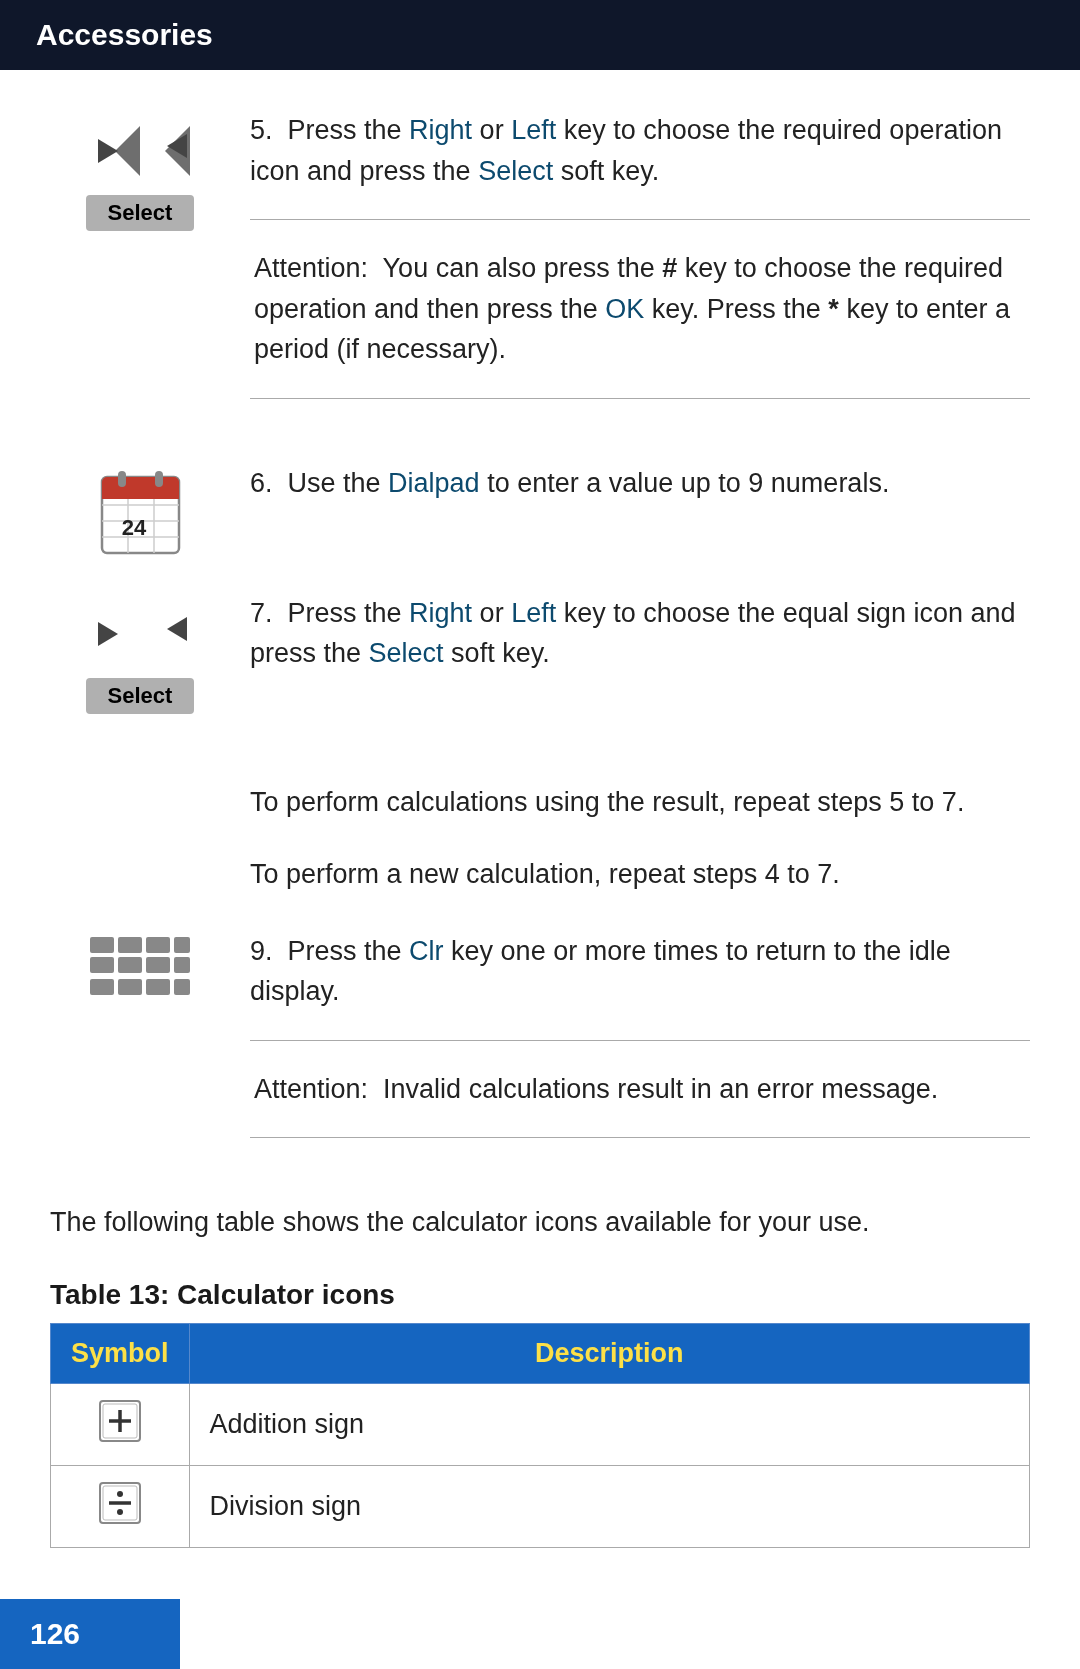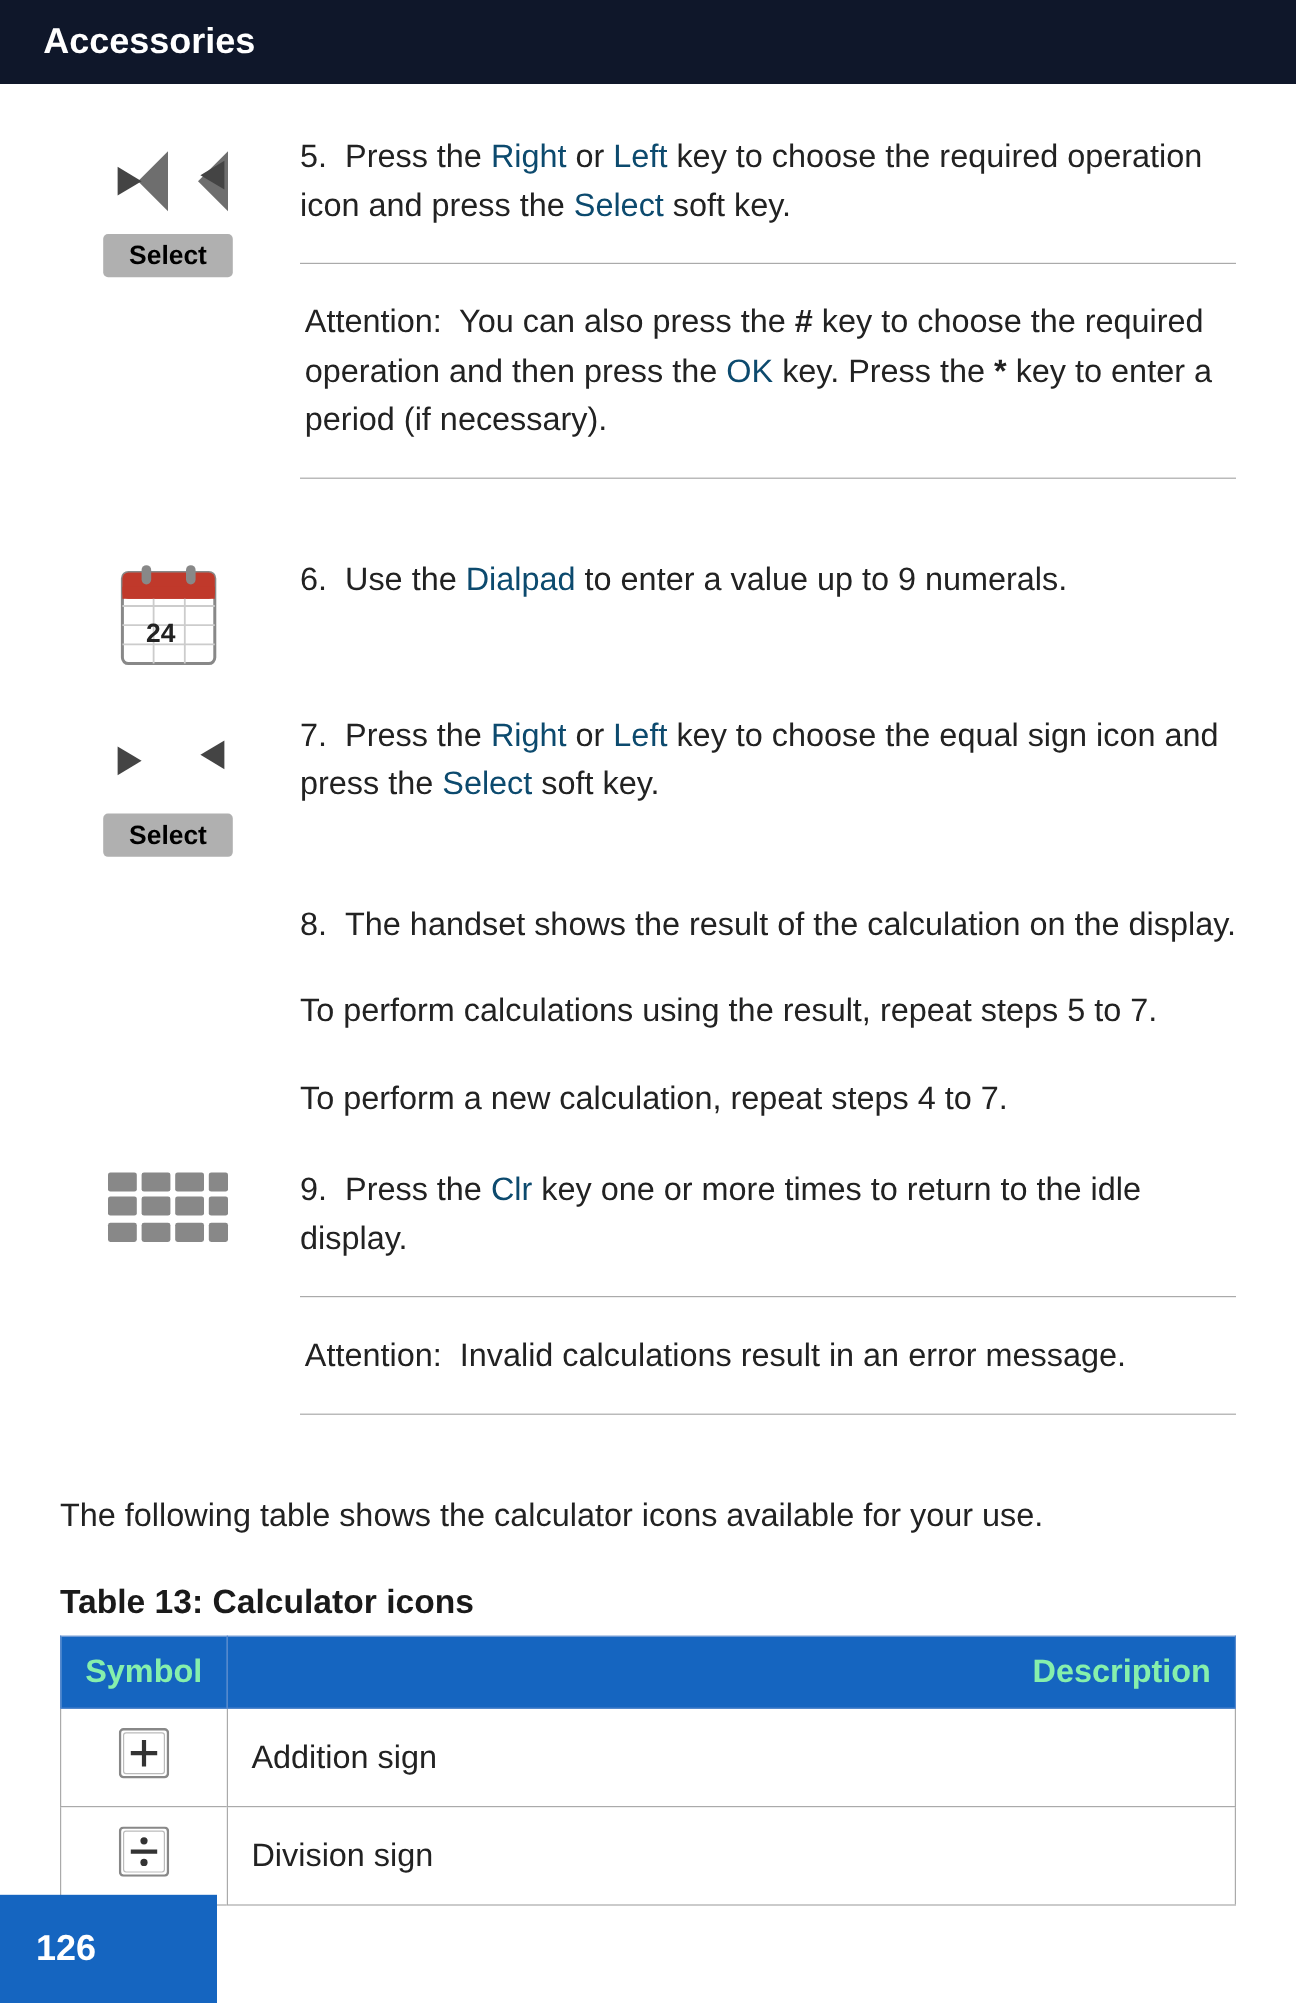"8. The handset shows the" p.step-text { html: <p>8.&nbsp;&nbsp;The handset shows the result of the calculation on the display.</p> -> none }
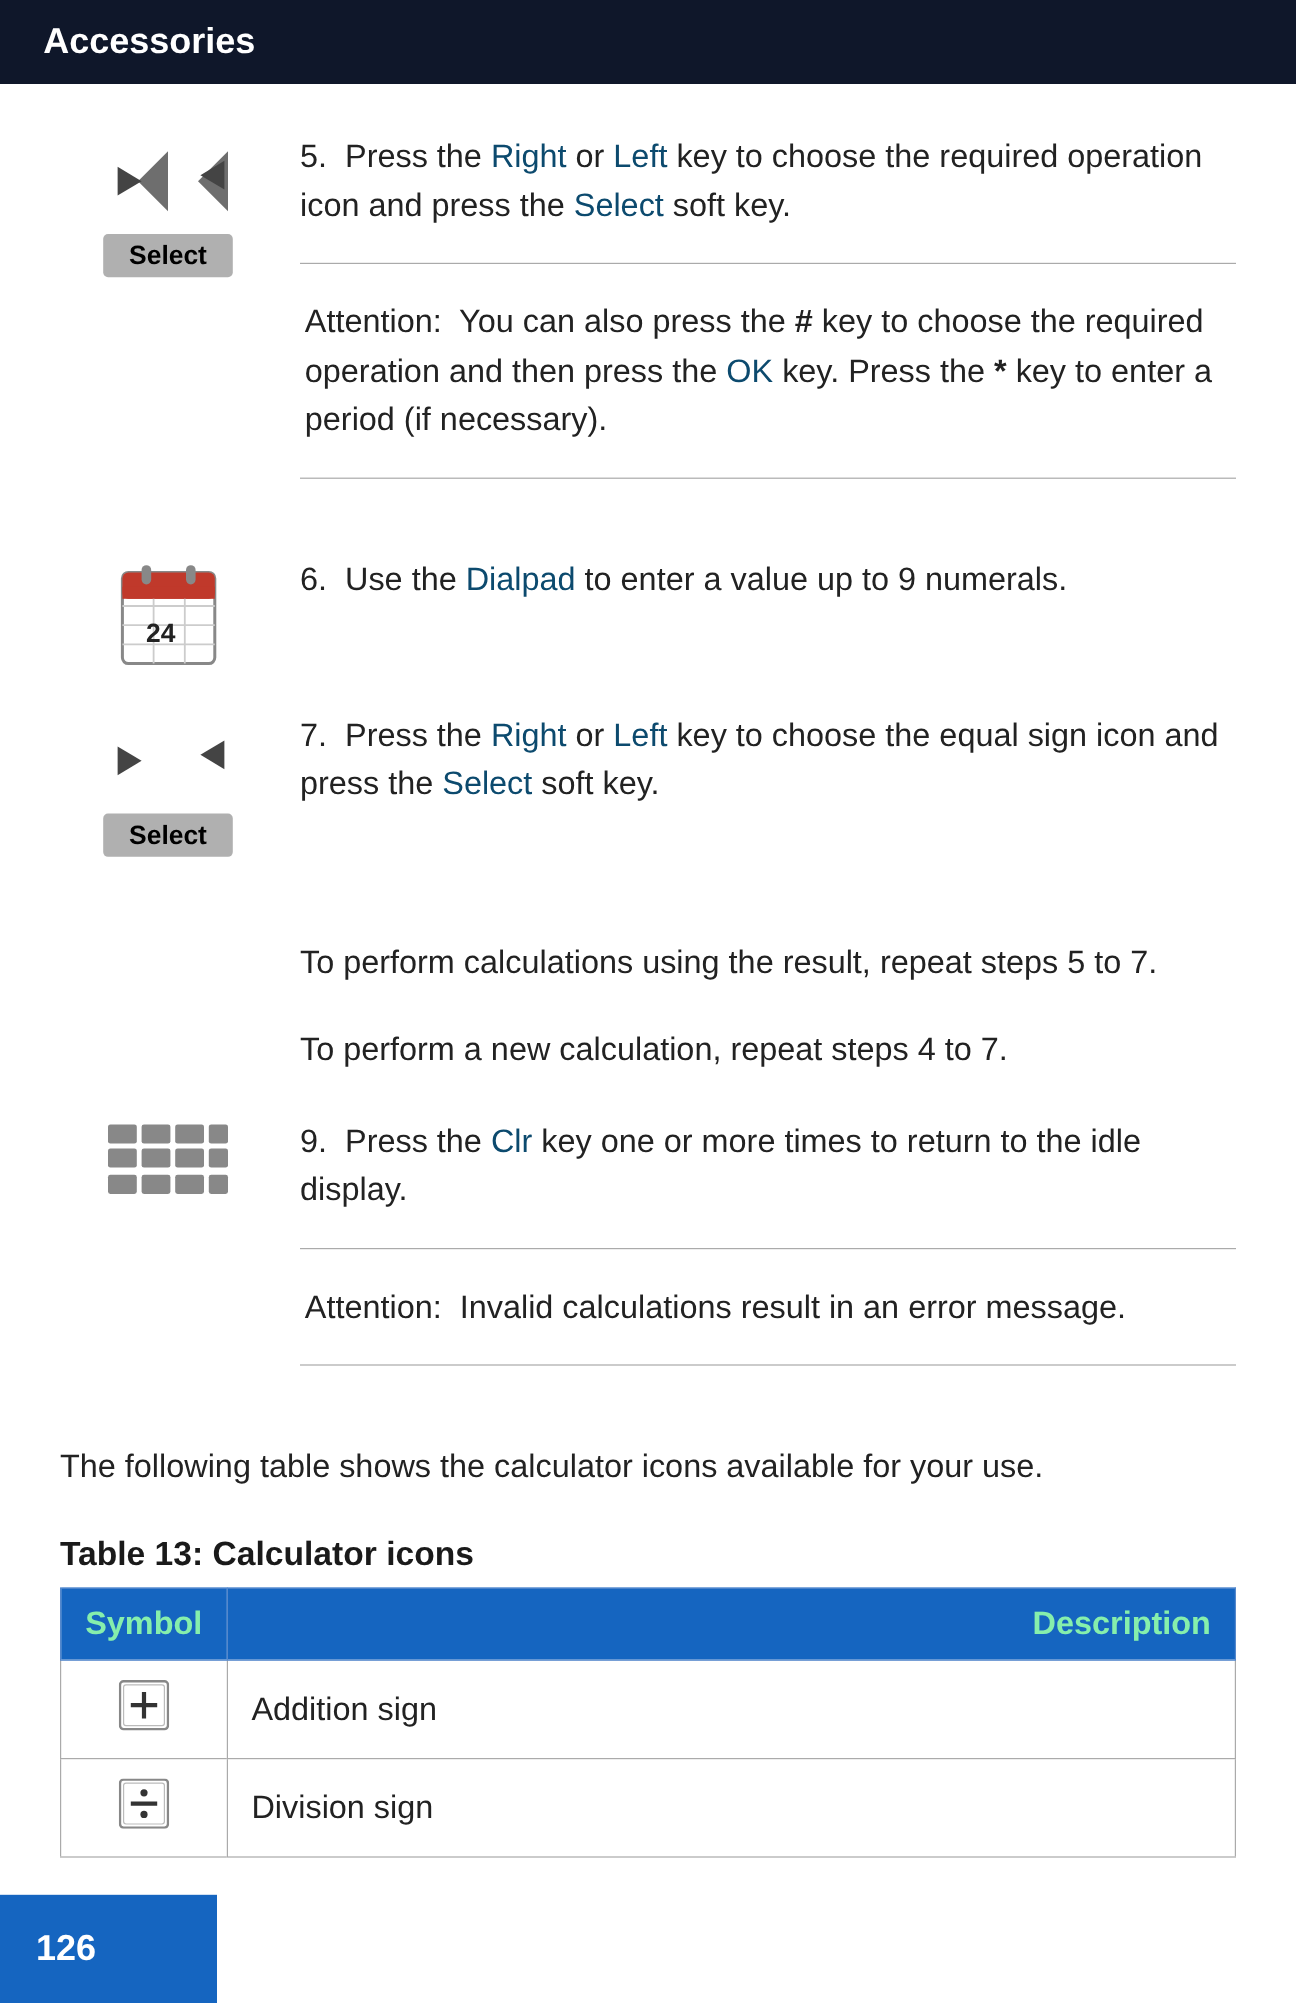"Symbol" table.calc-table thead th { color: #86efac -> #fde047; text-align: right -> center }
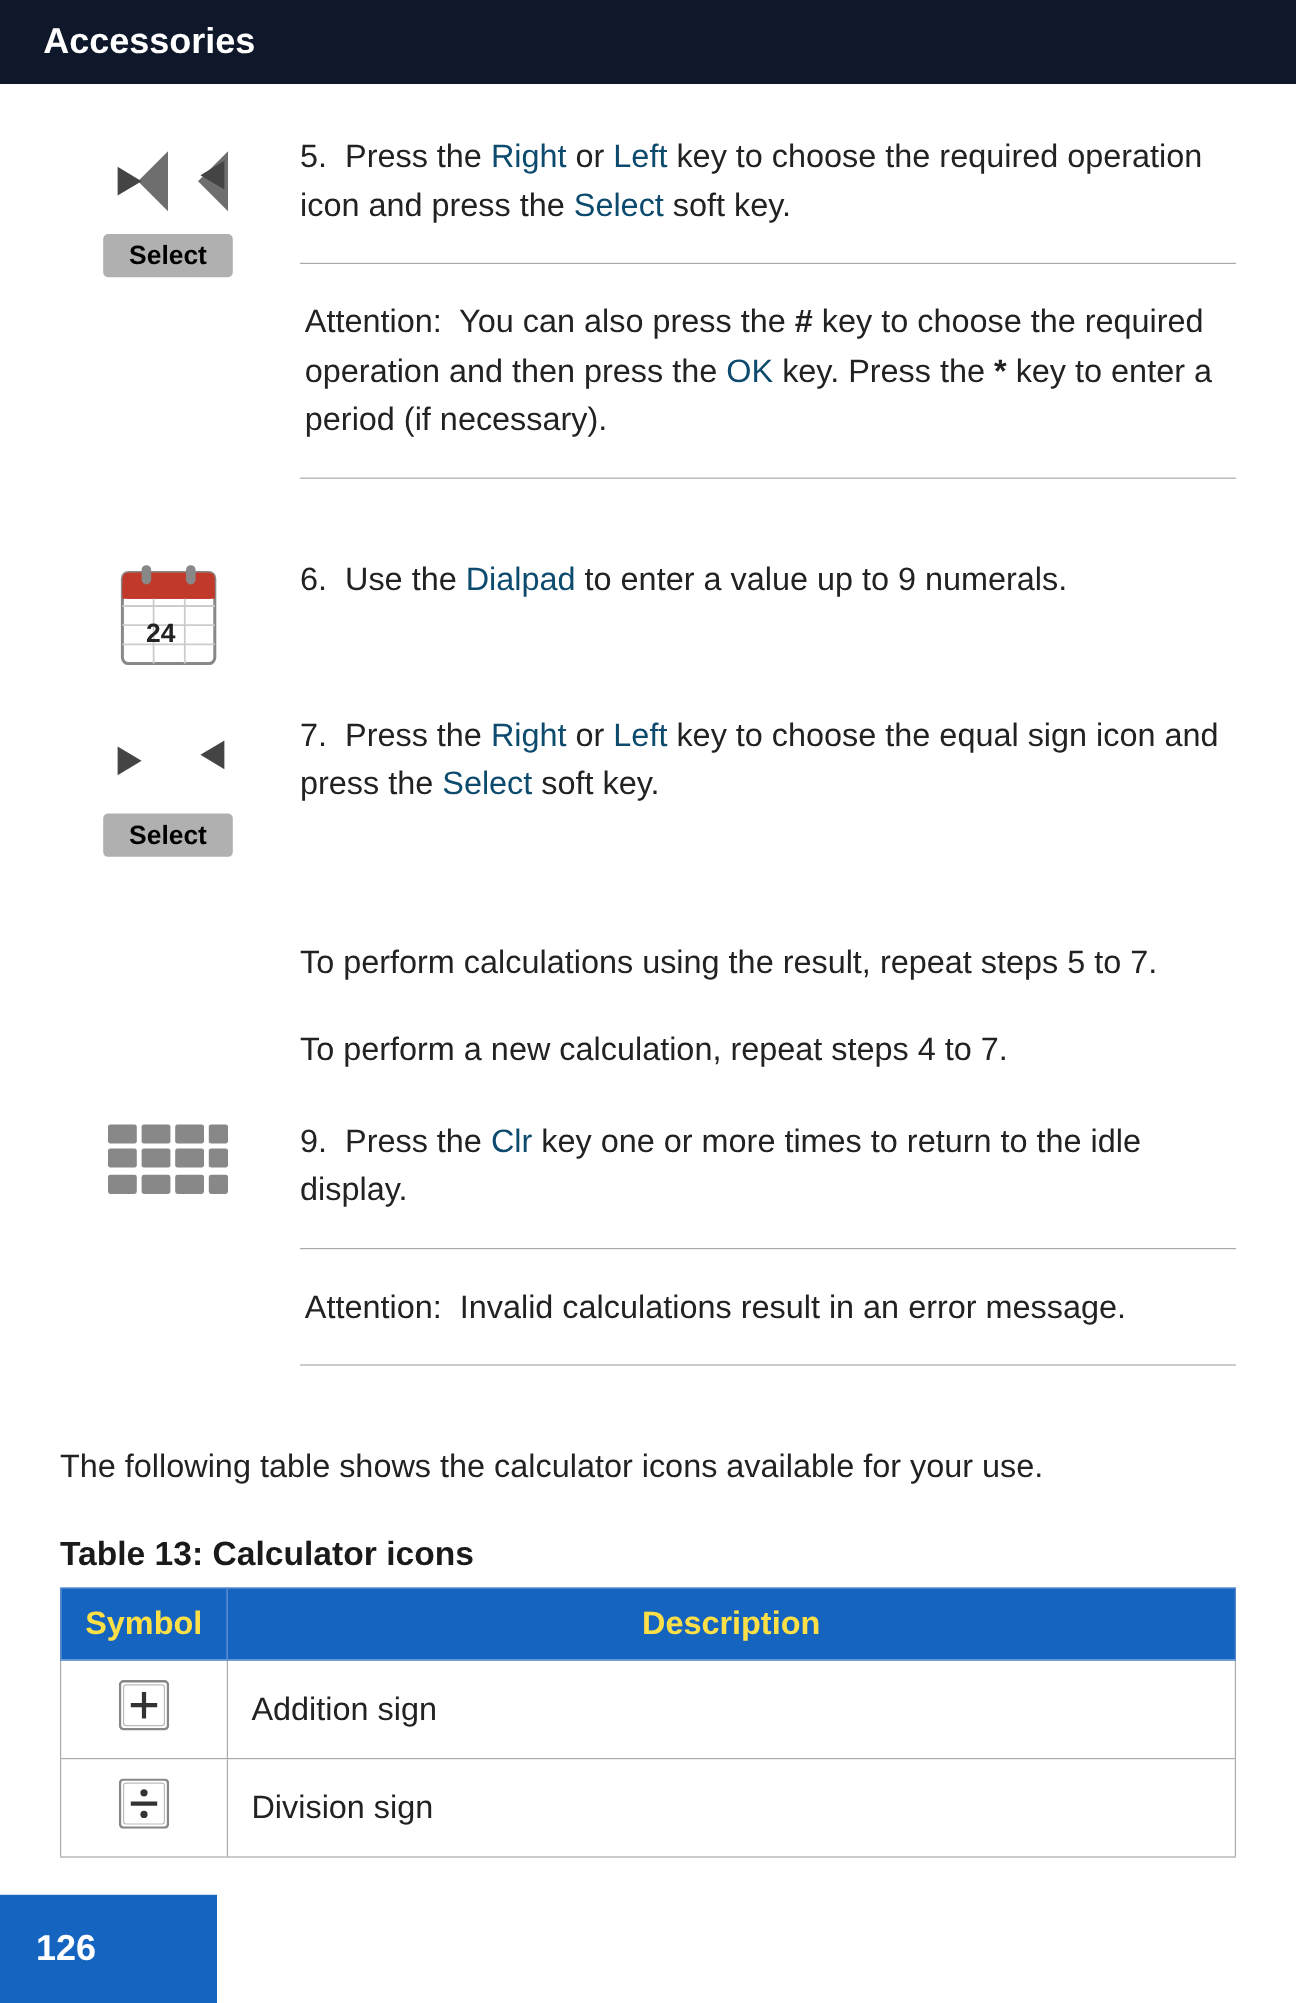"126" .footer-bar { padding: 28px 30px -> 18px 30px }
